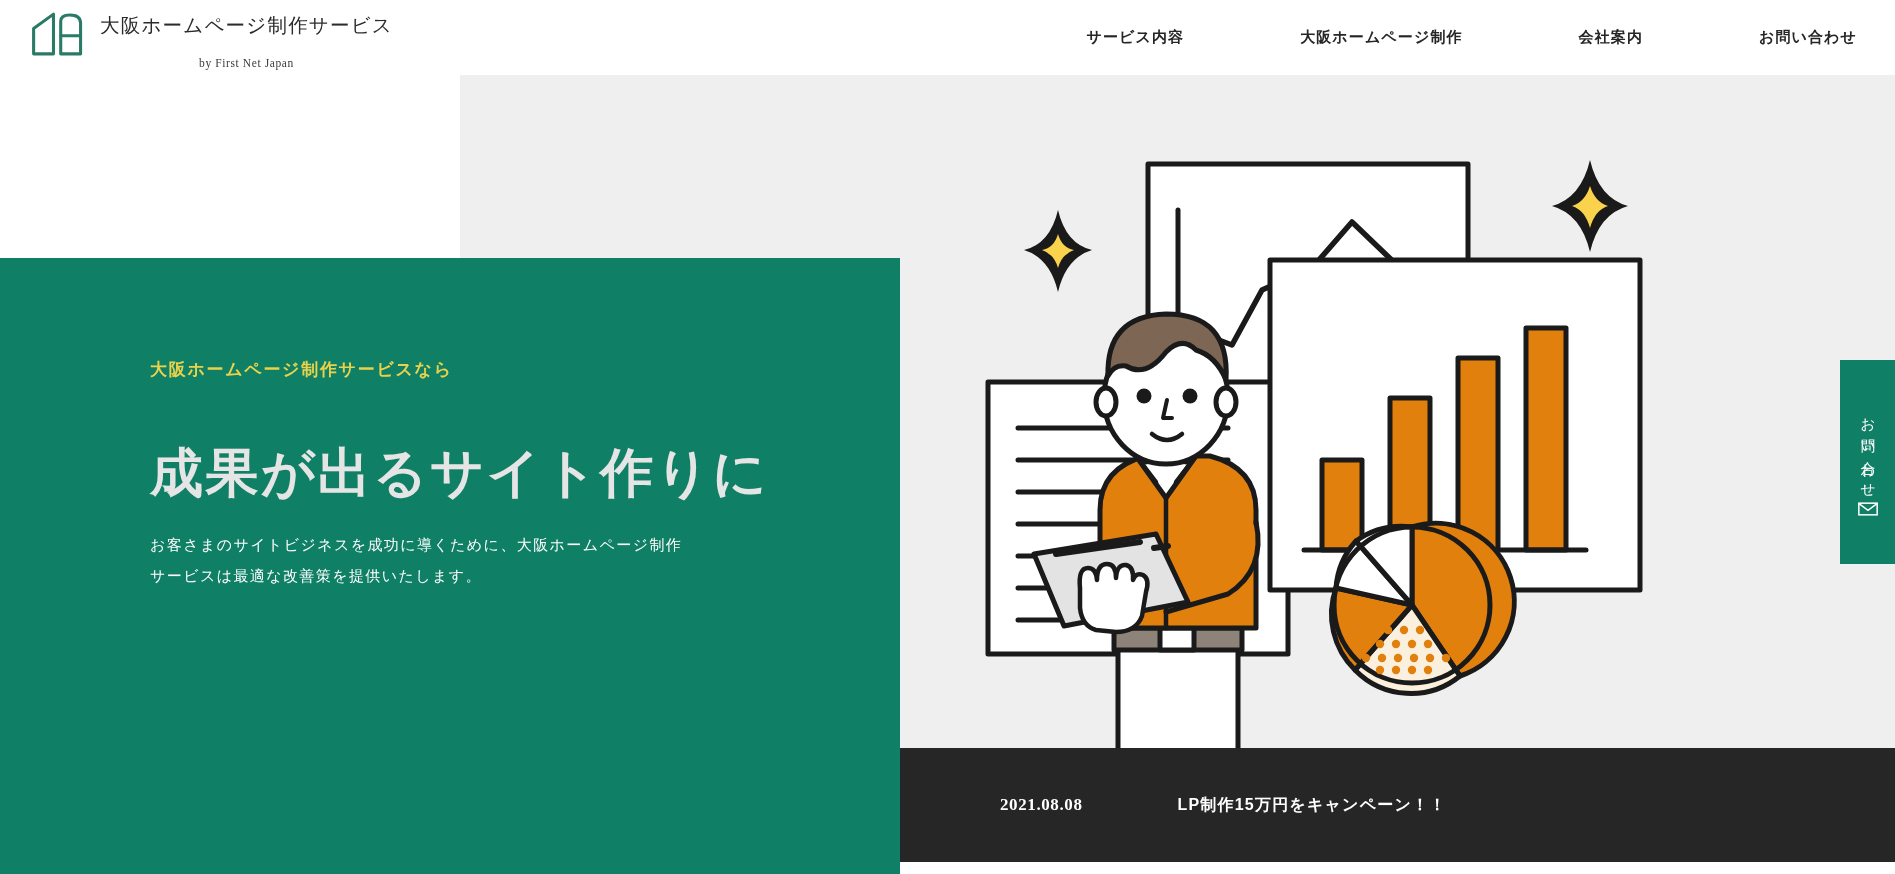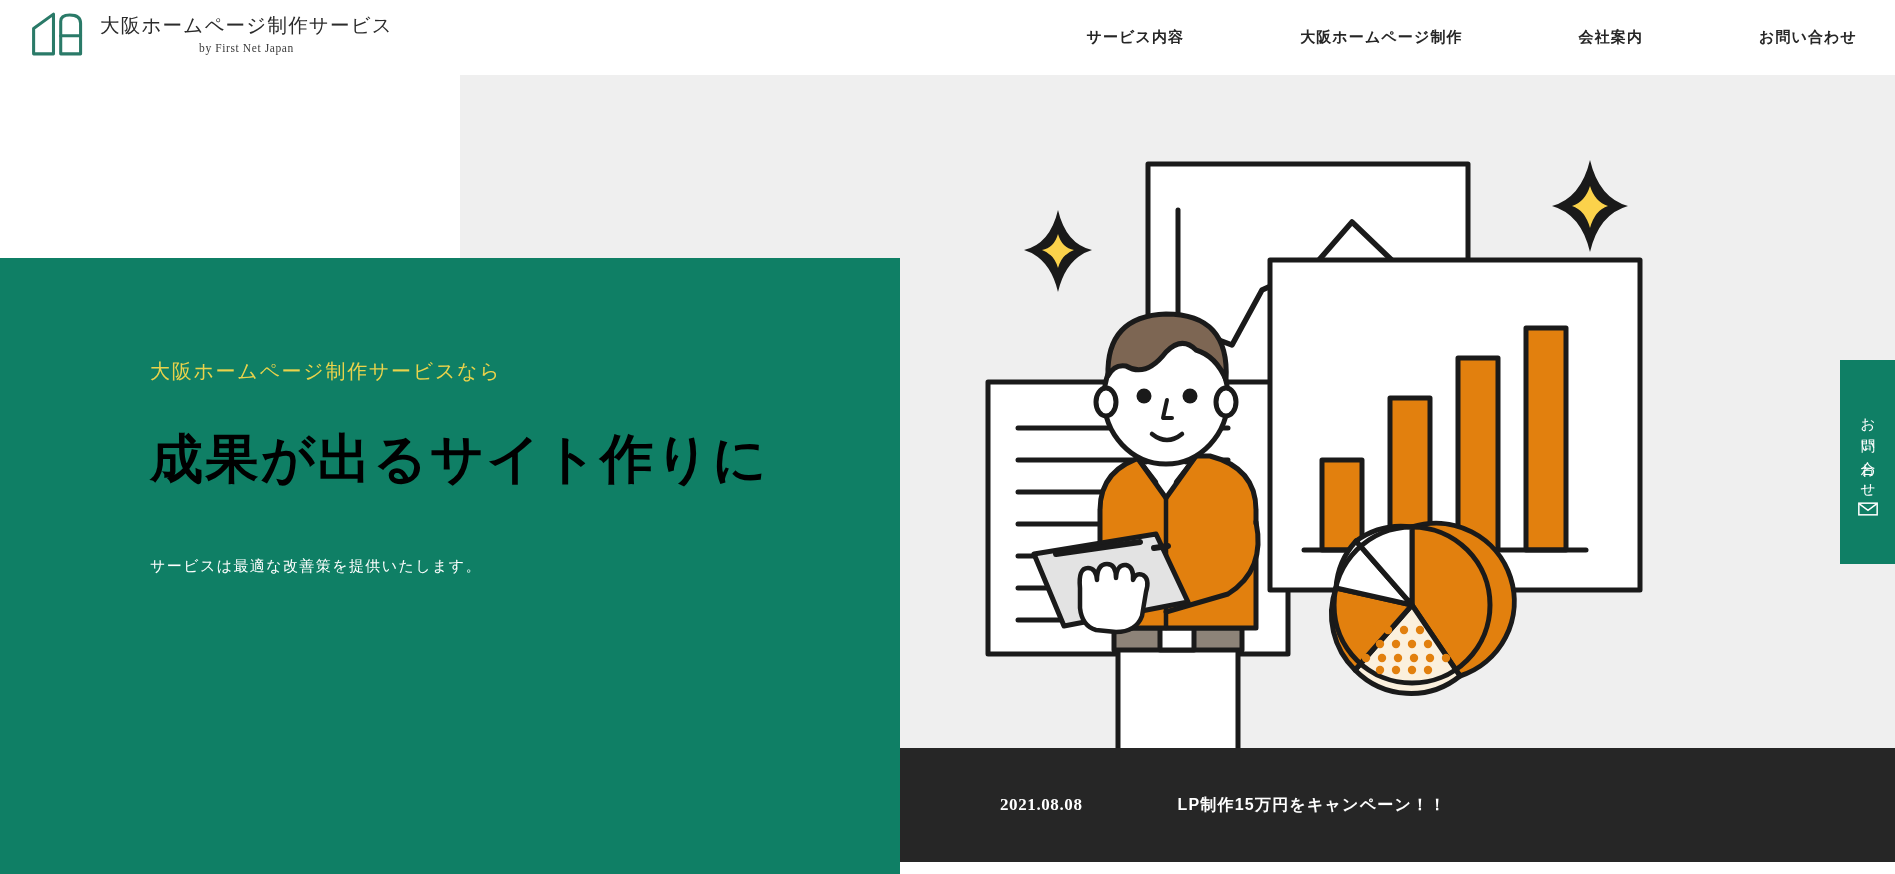"by First Net Japan" .brand-sub { margin-top: 6px -> 21px }
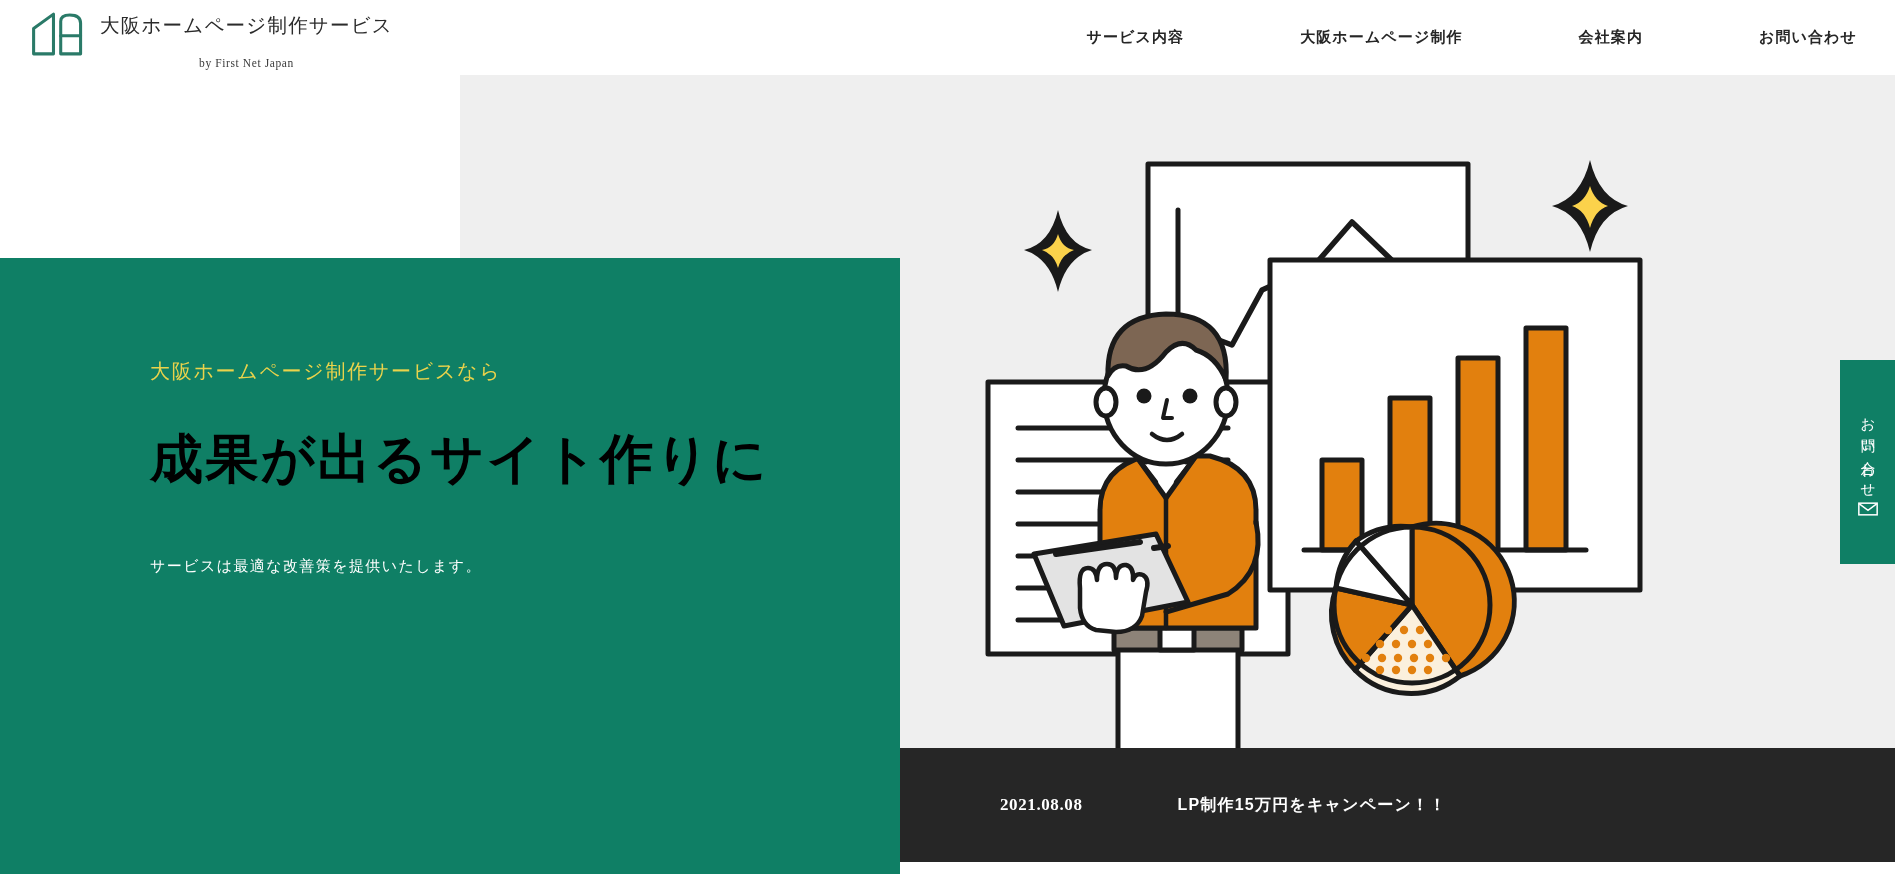"大阪ホームページ制作サービスなら" .hero-eyebrow { font-size: 20px -> 17px; font-weight: 400 -> 700; margin-bottom: 38px -> 56px }
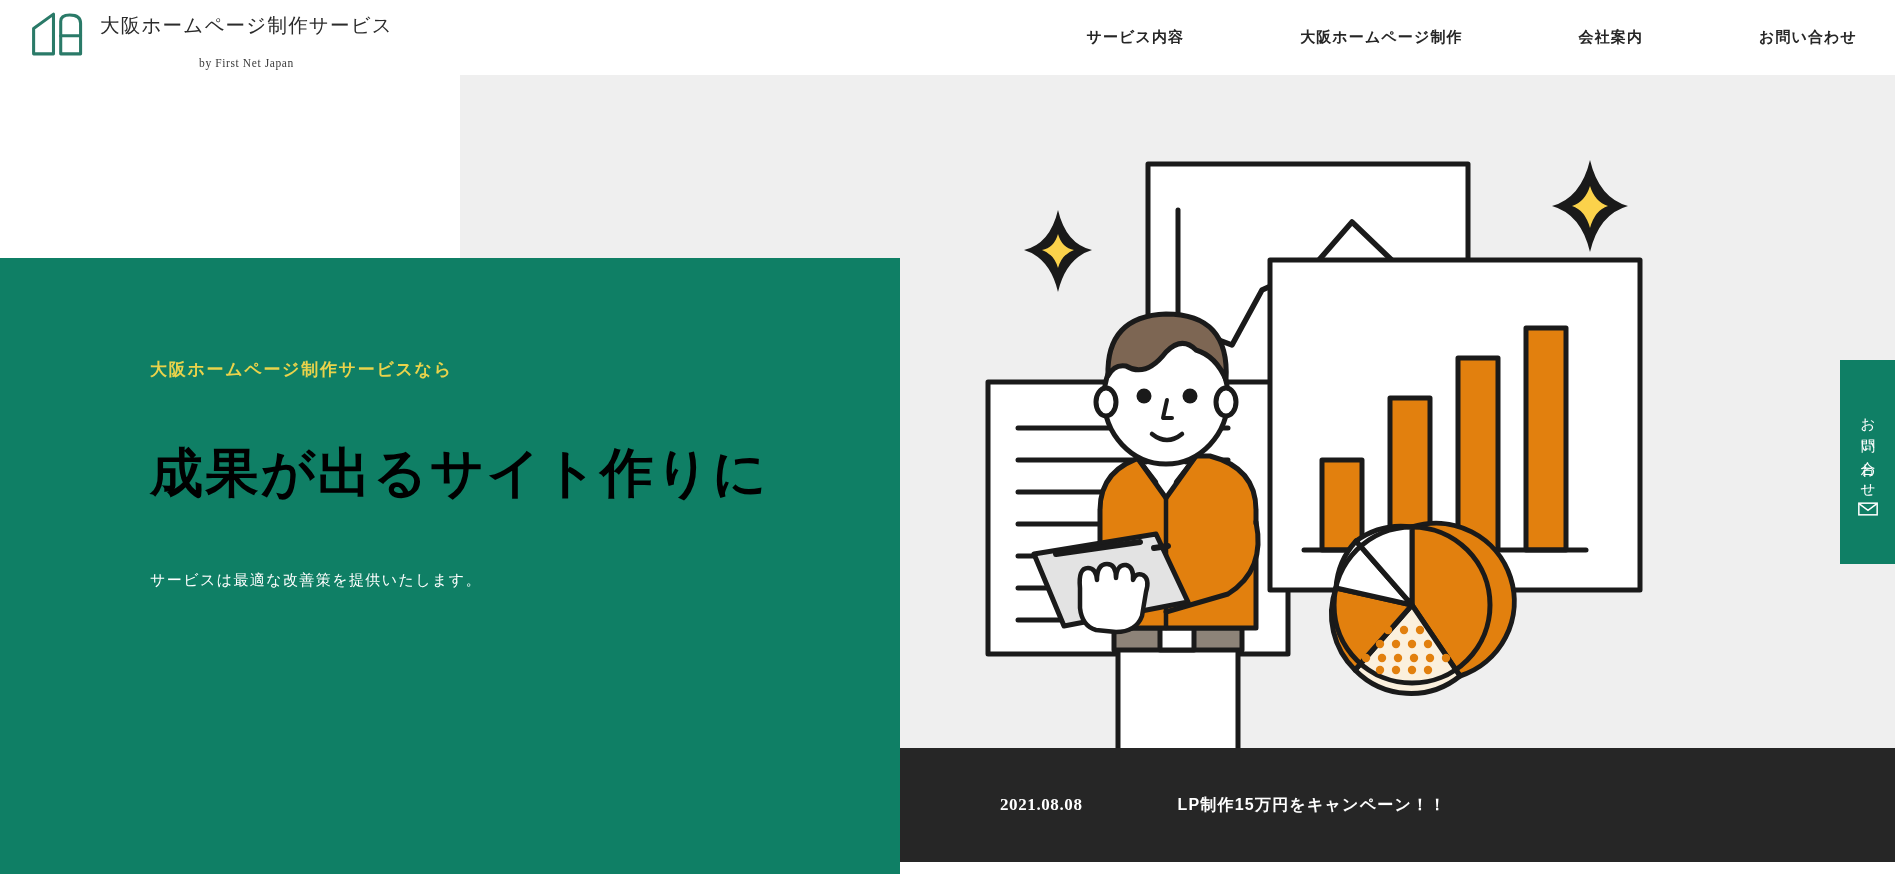"成果が出るサイト作りに" .hero-title { color: #000000 -> #e5e5e5; margin-bottom: 55px -> 20px }
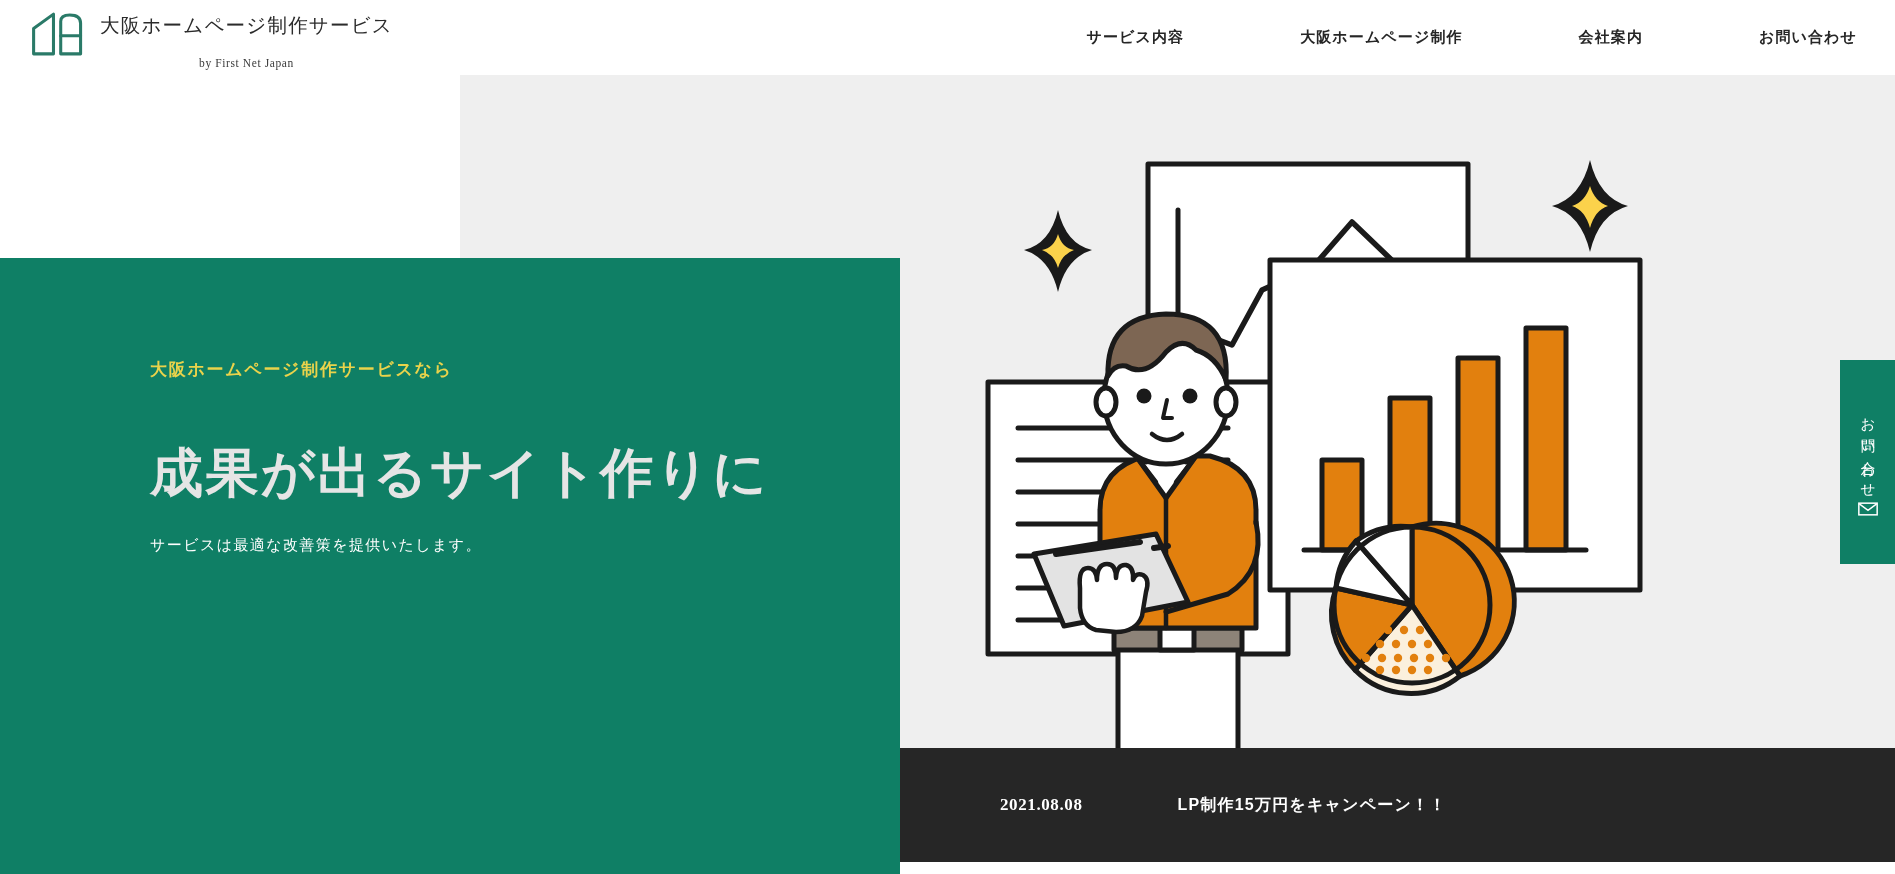"お客さまのサイトビジネスを成功に導くために、大阪ホームページ制作" span { html: none -> <span>お客さまのサイトビジネスを成功に導くために、大阪ホームページ制作</span> }
